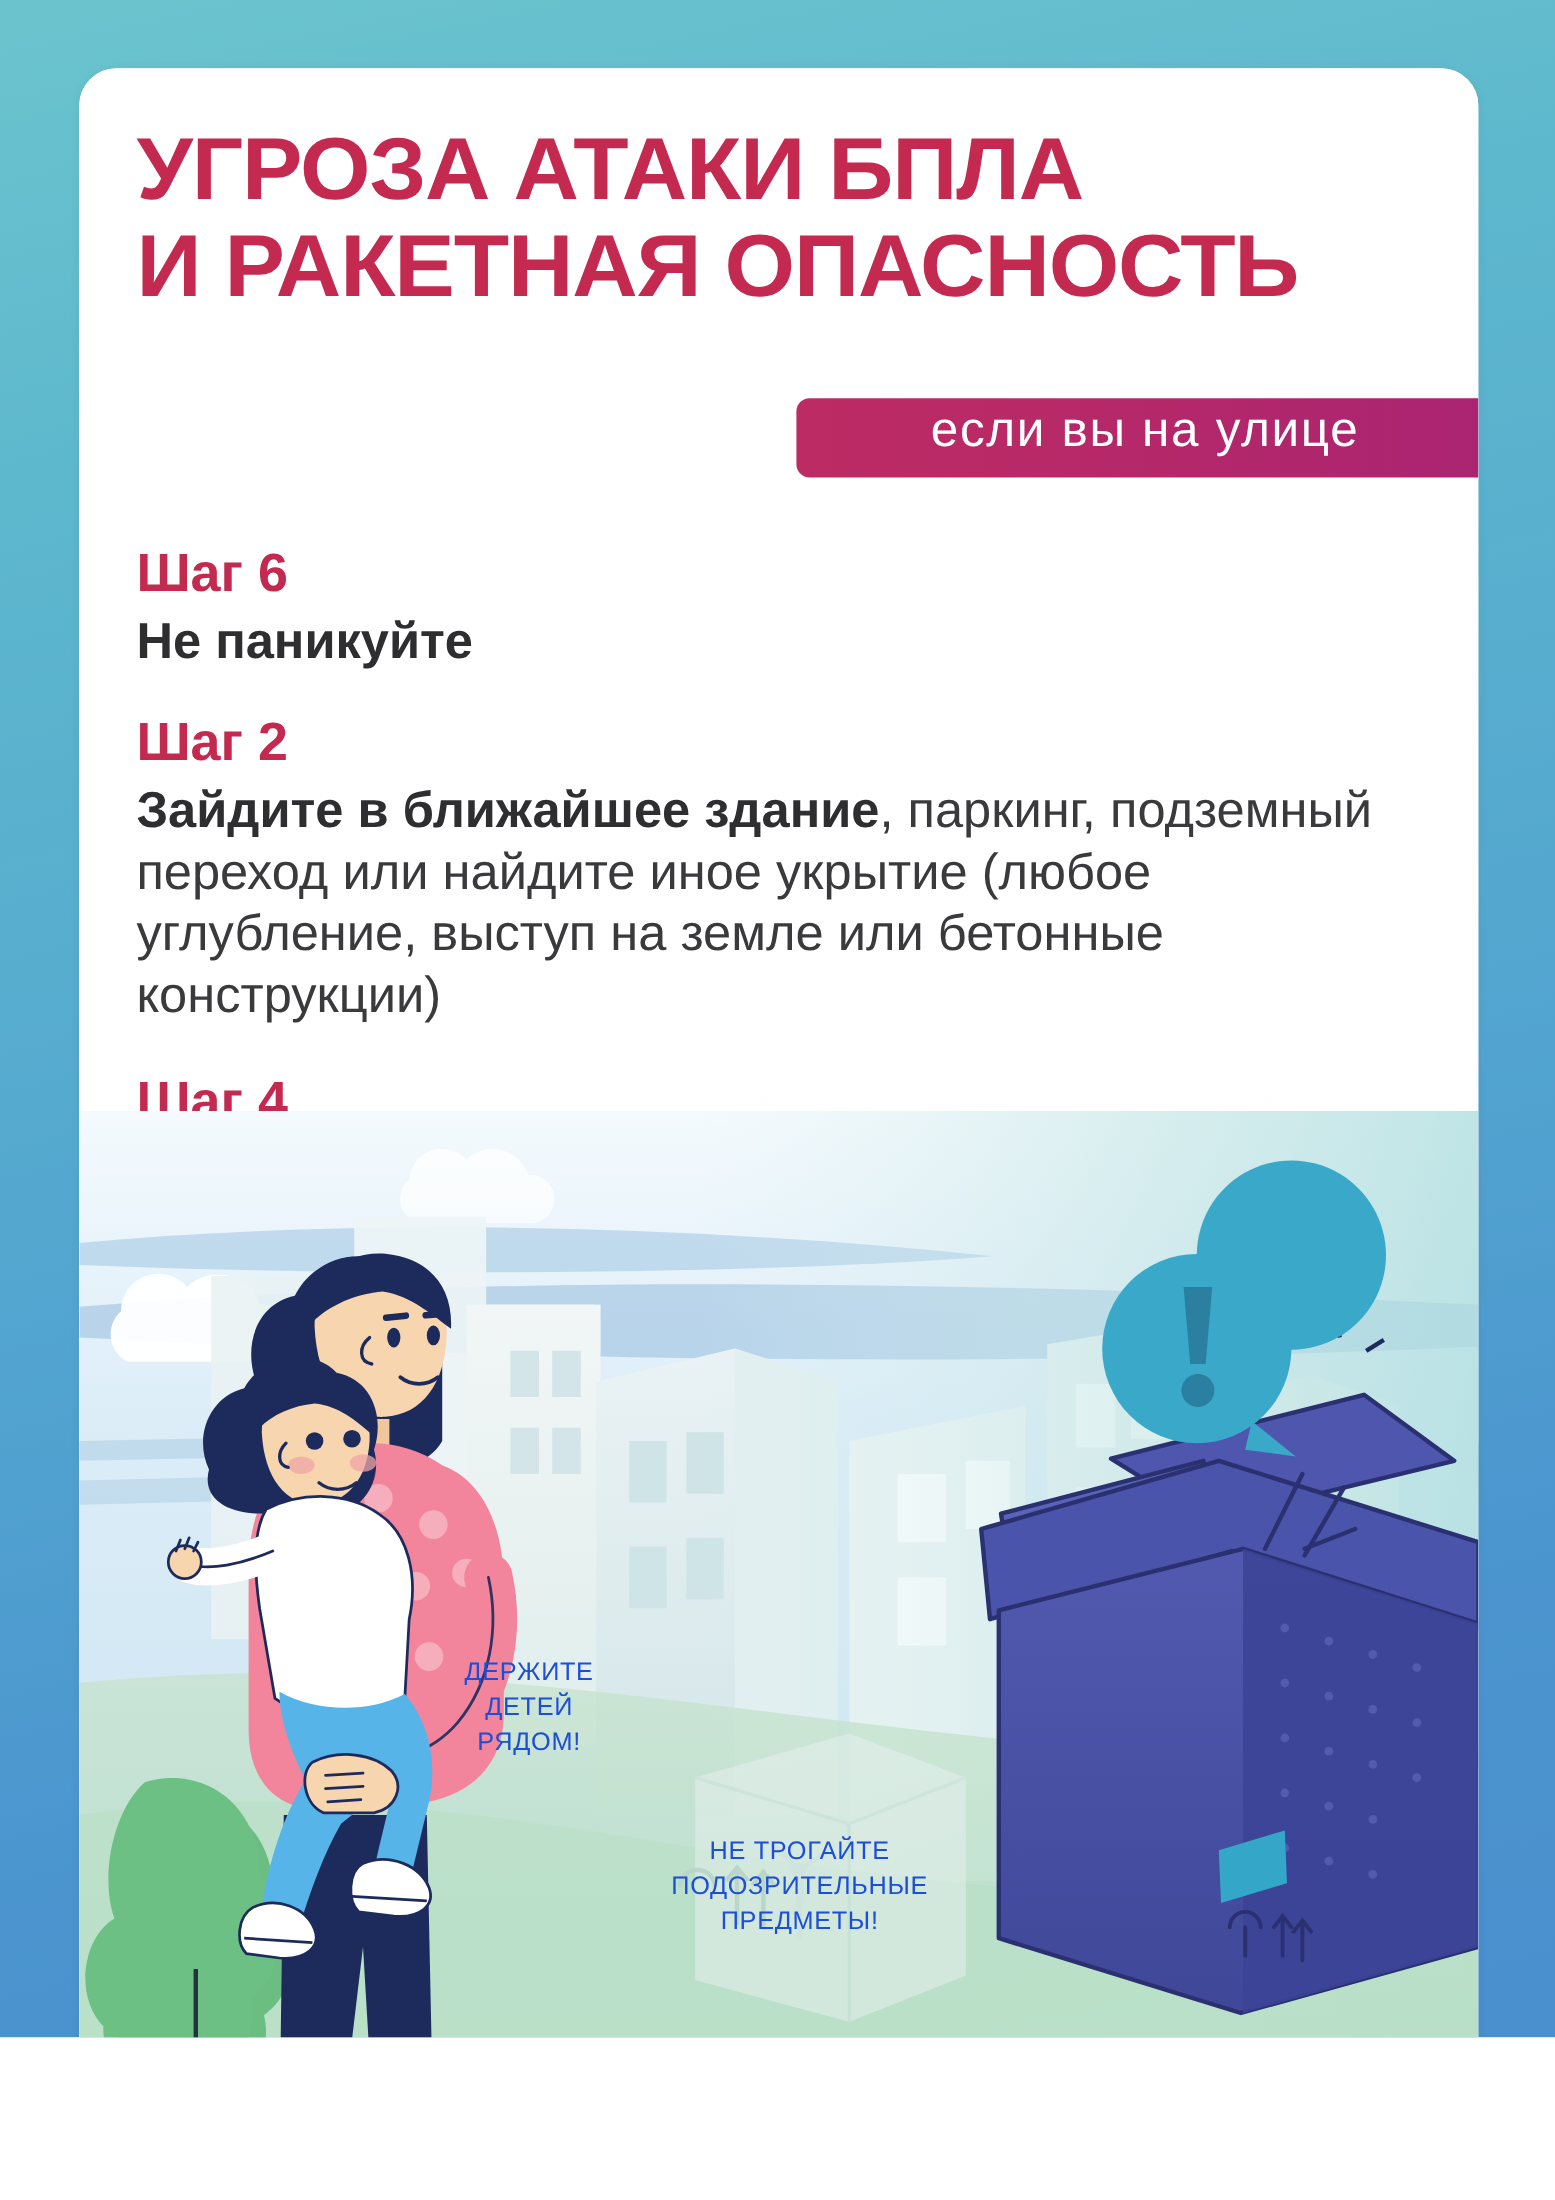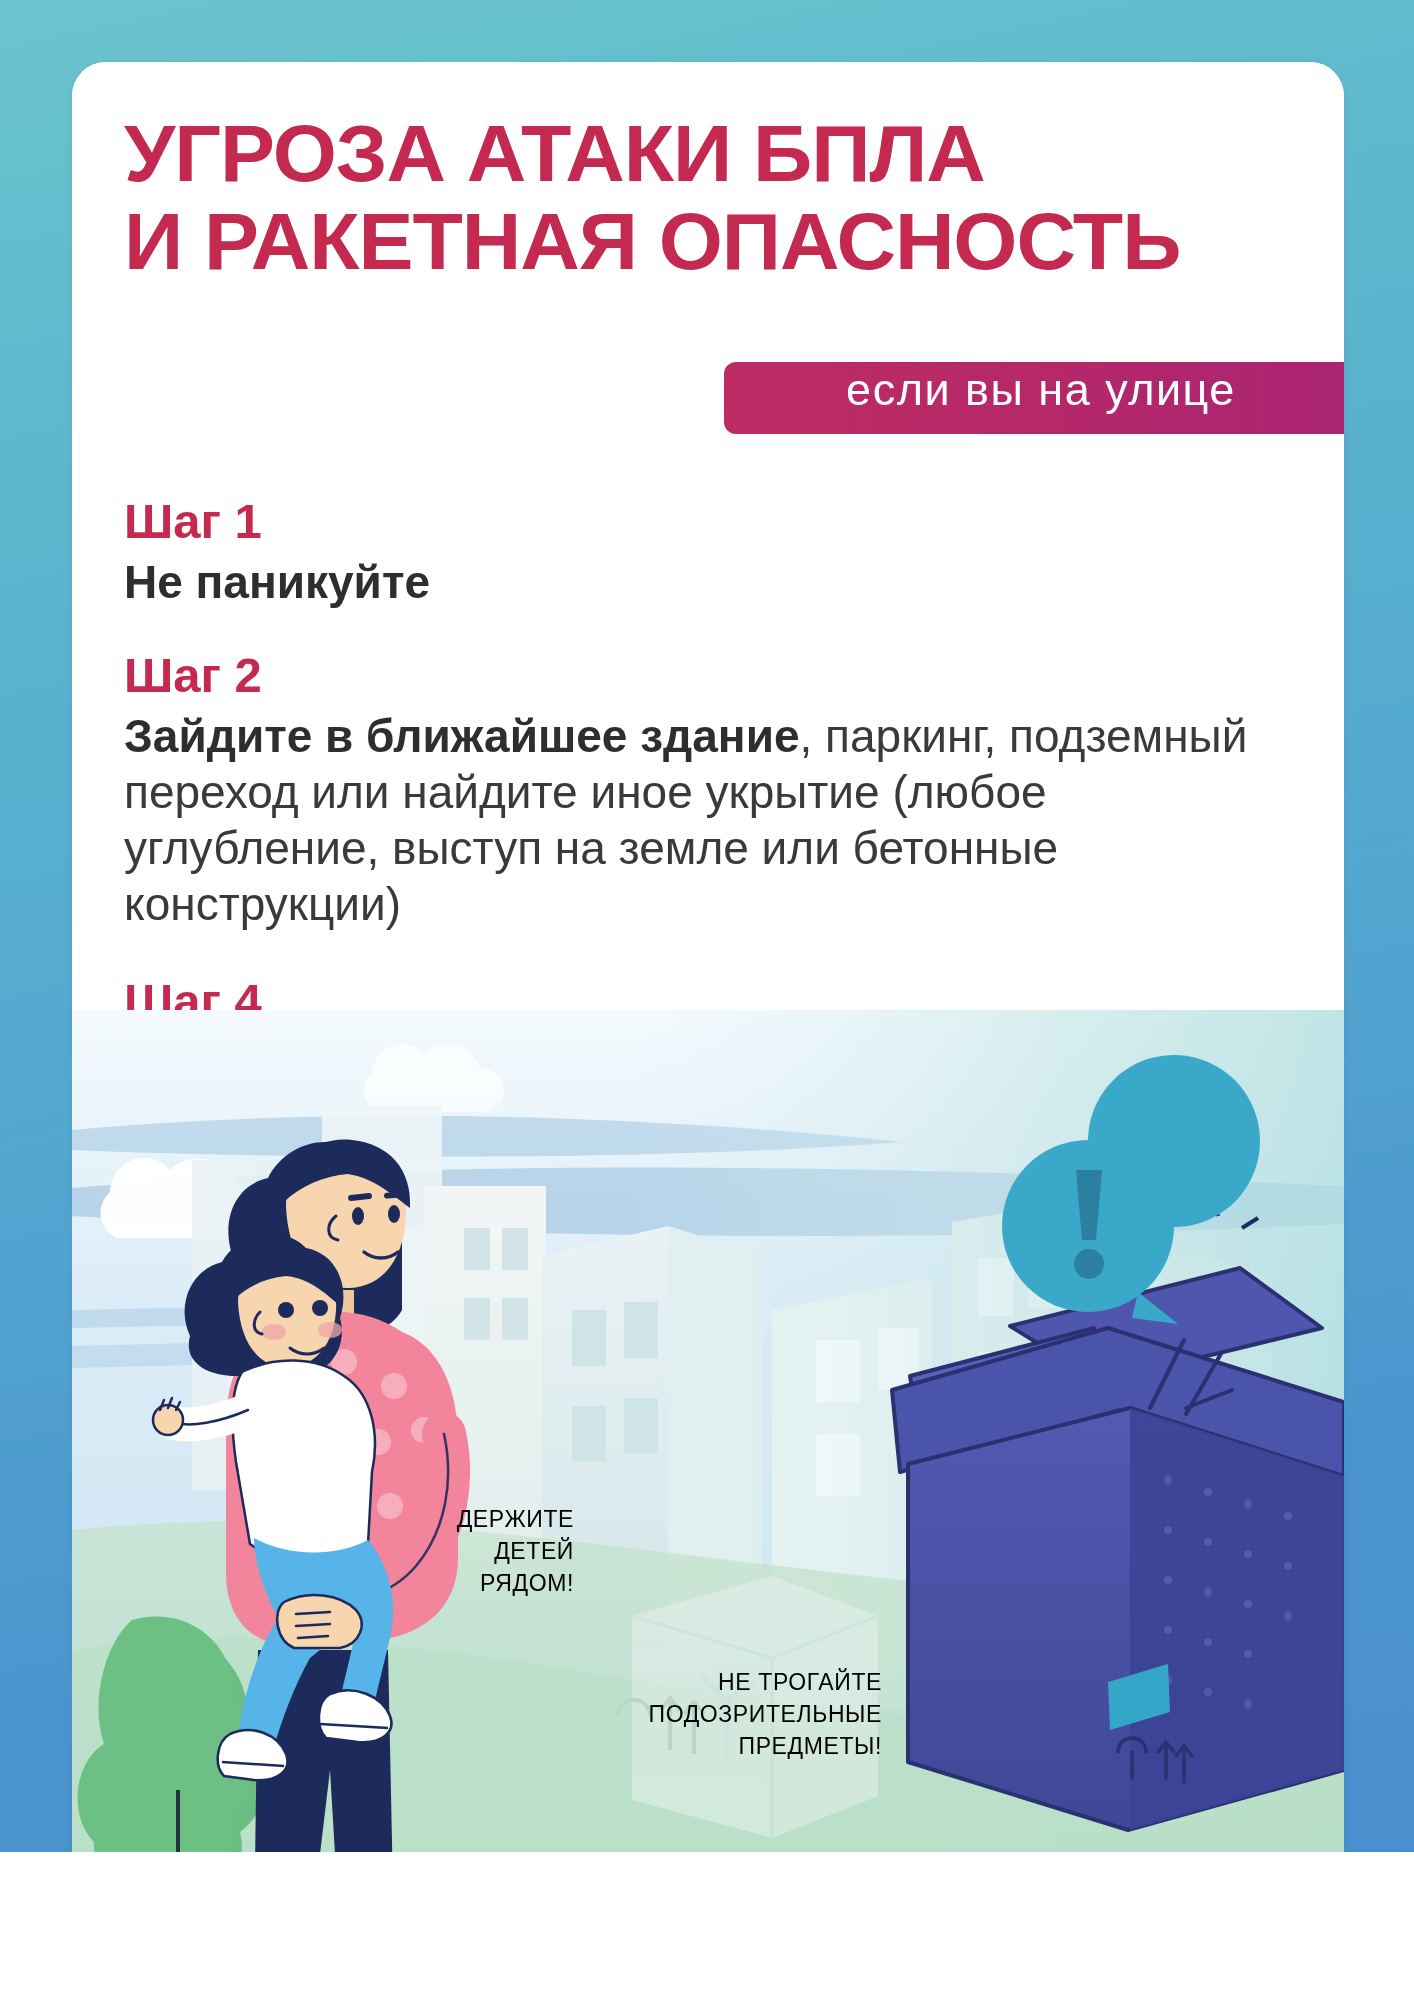"Шаг 1" div.step-label { text: 1 -> 6 }
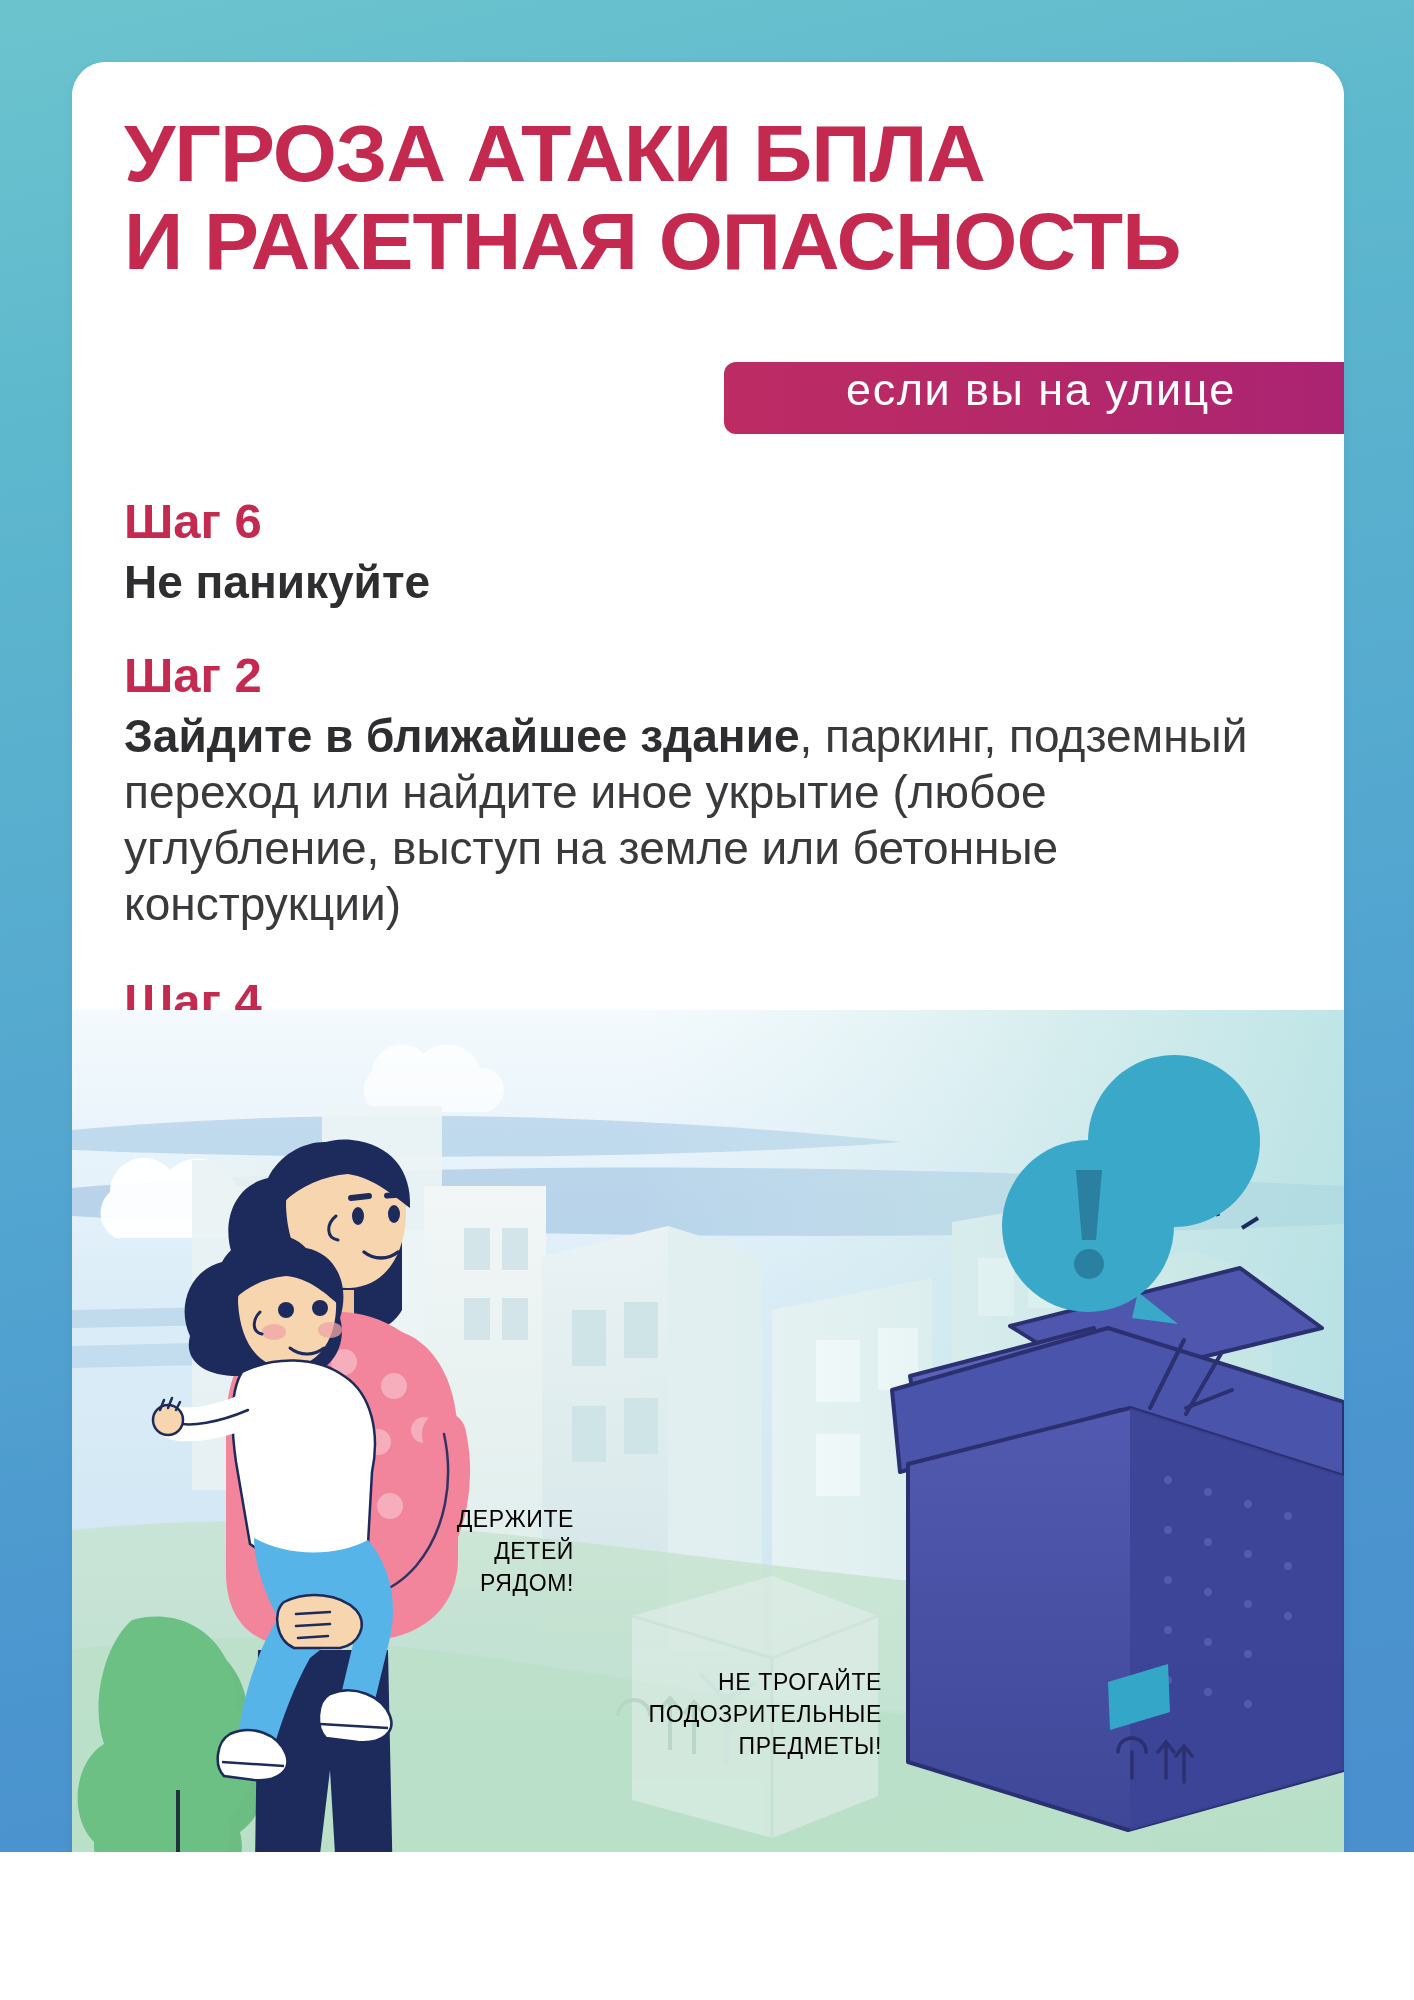"ДЕРЖИТЕ" .caption { color: #000000 -> #1d4ed8; text-align: right -> center }
